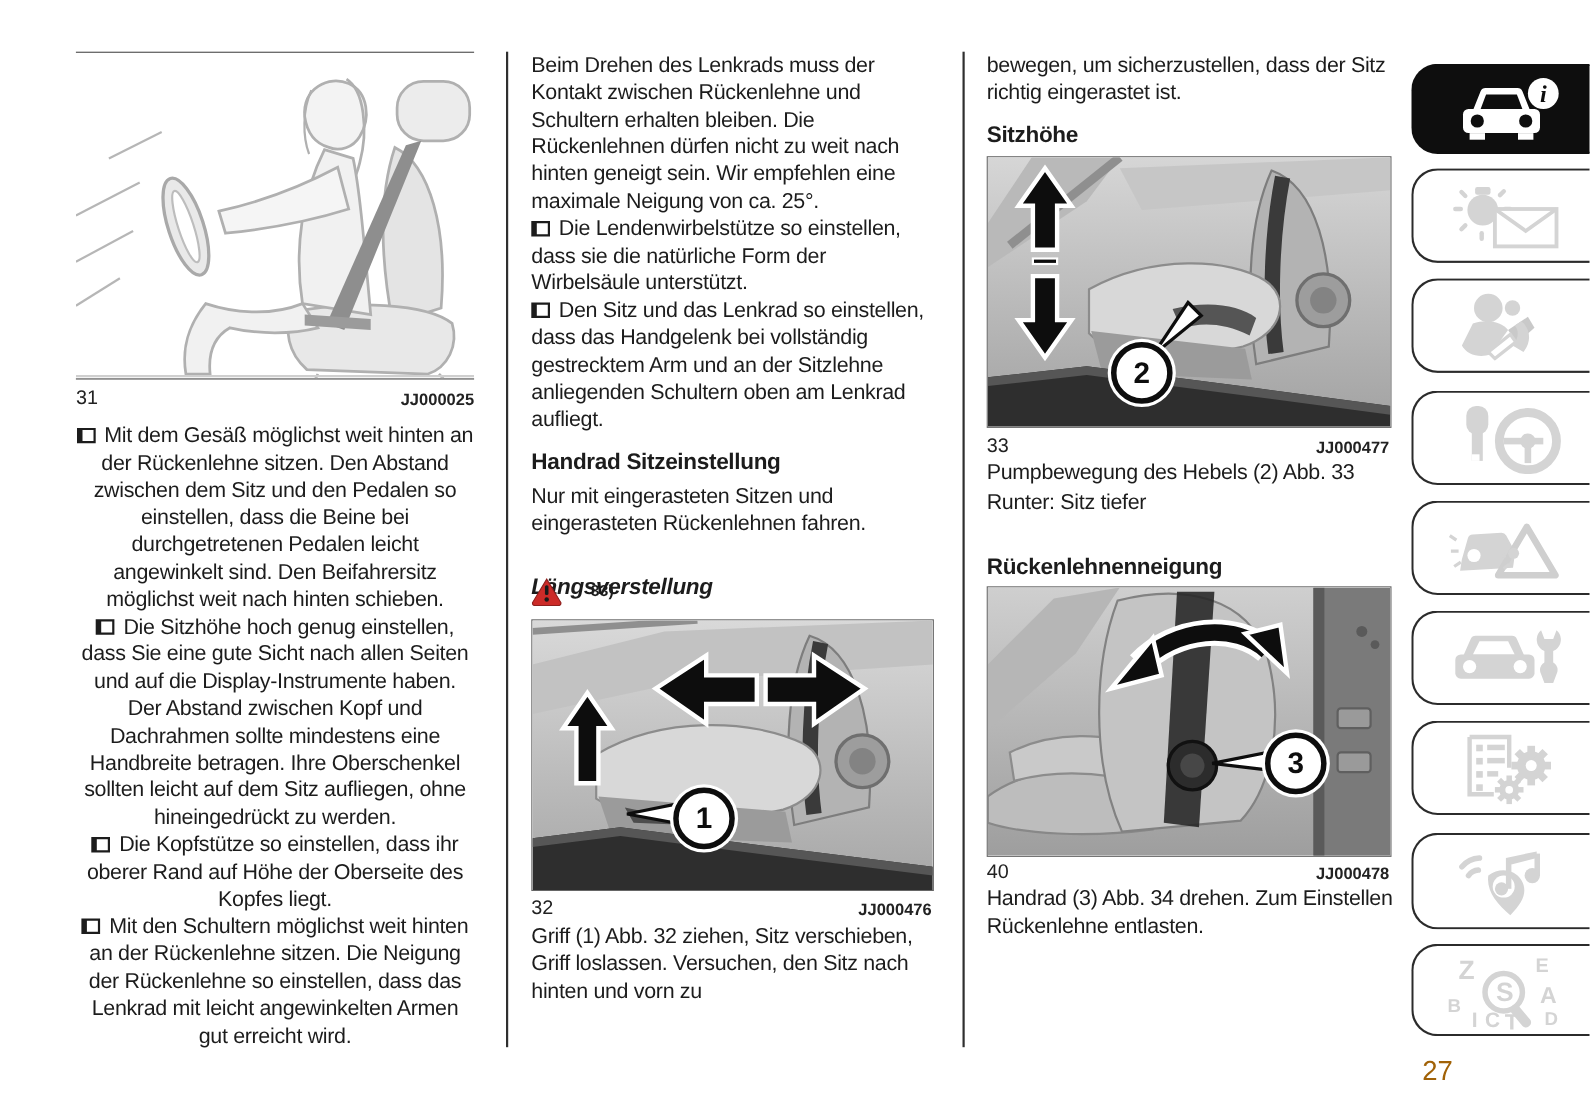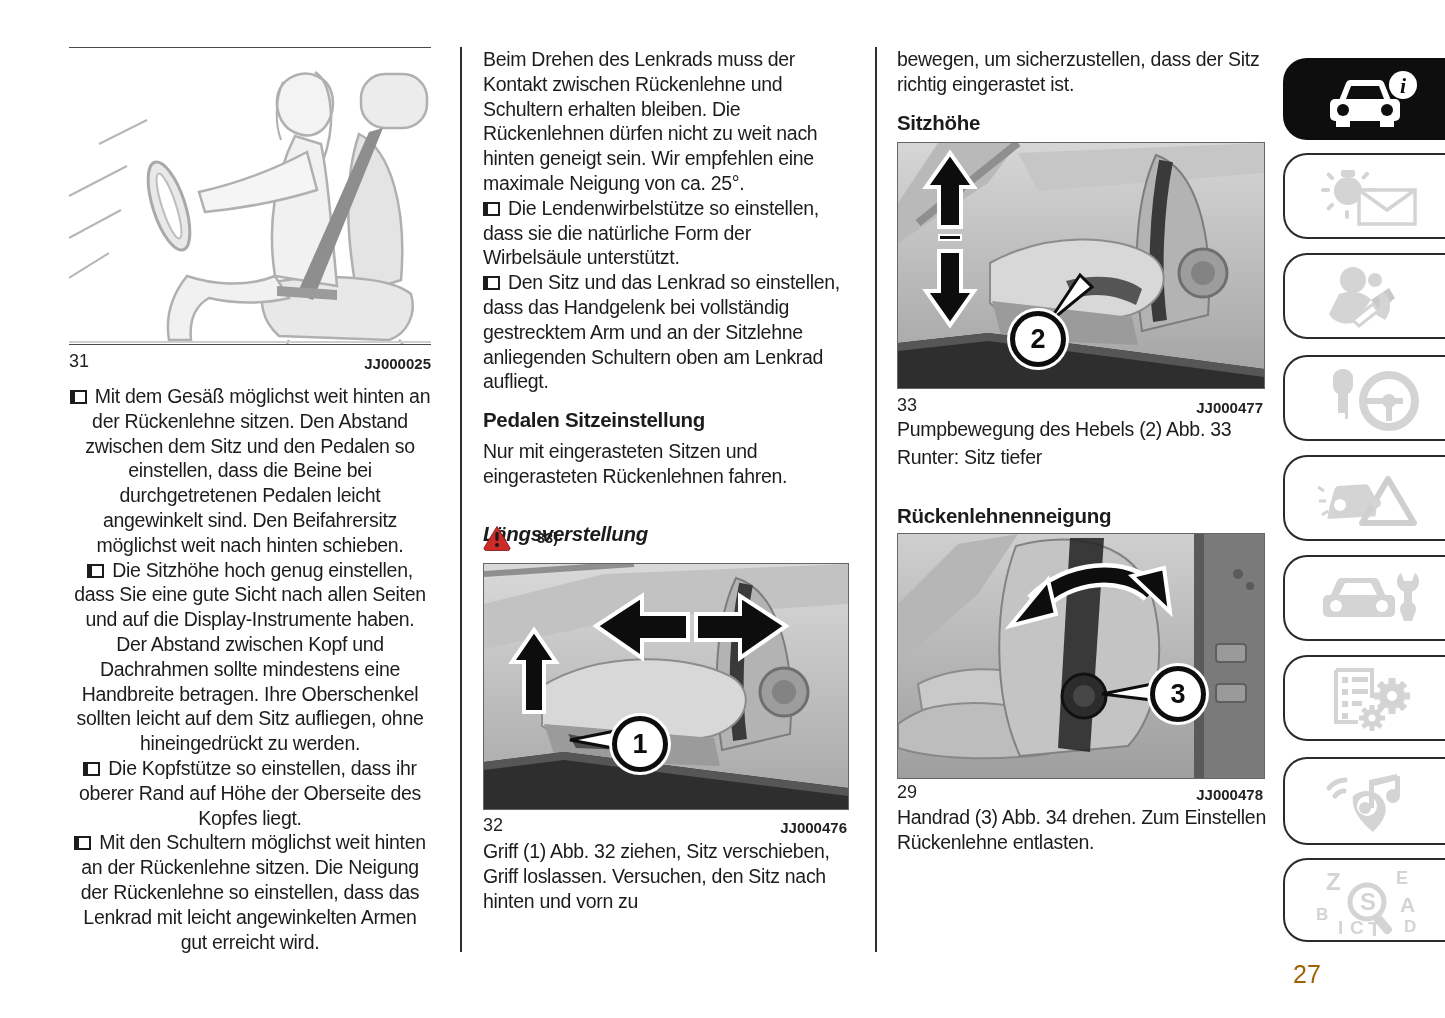"Pedalen Sitzeinstellung" p.hd { text: Pedalen -> Handrad }
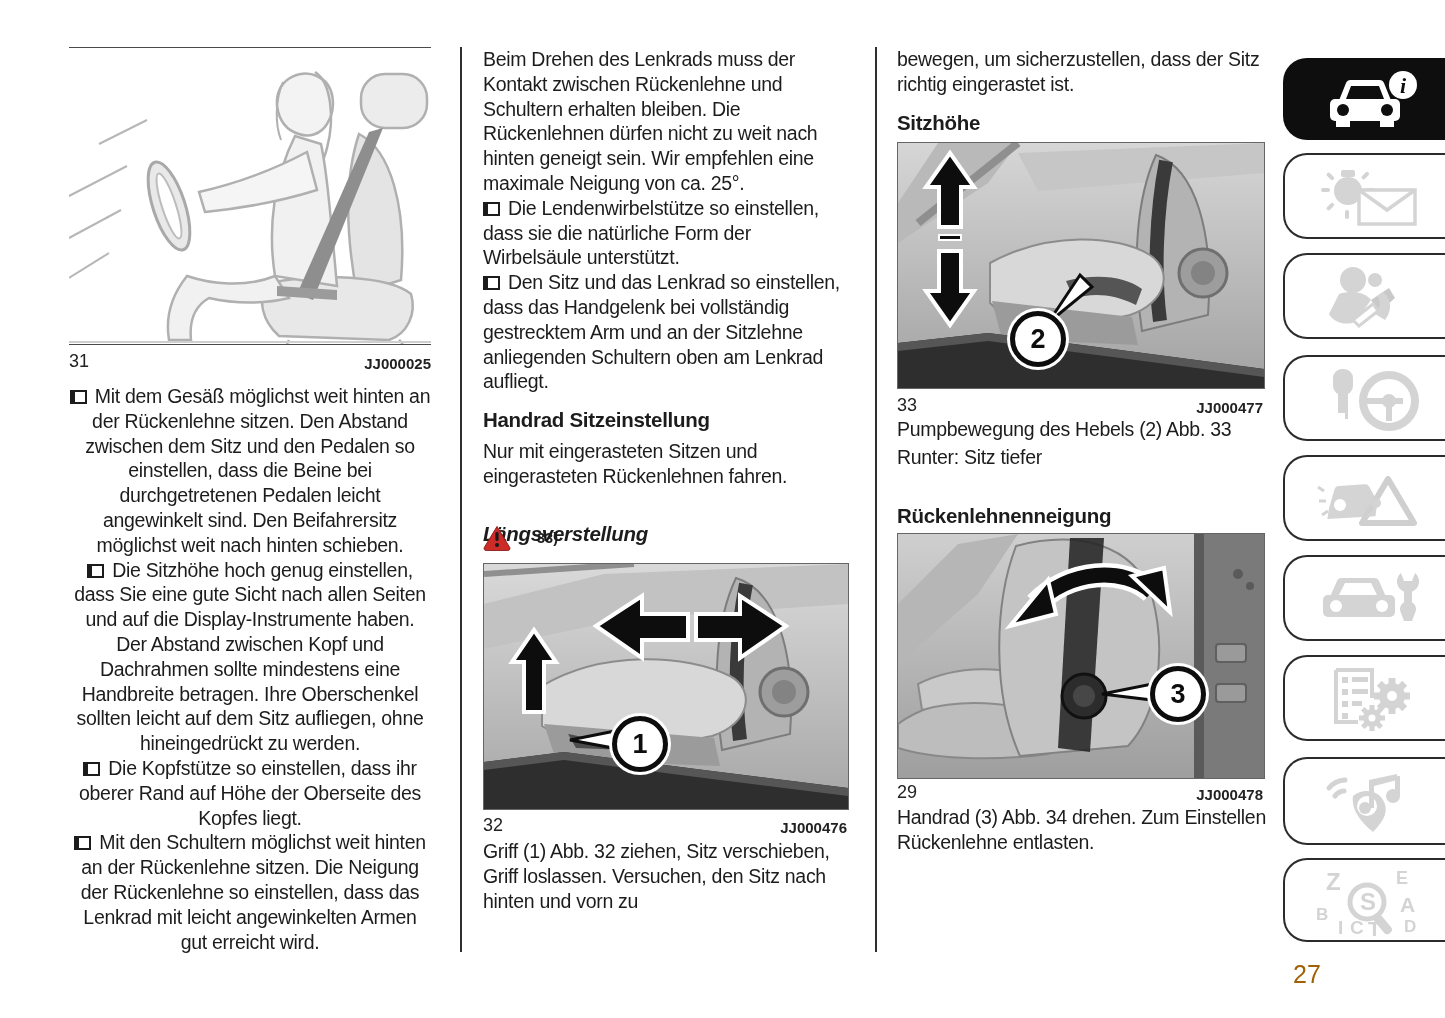"29" span.cap-num { text: 29 -> 40 }
